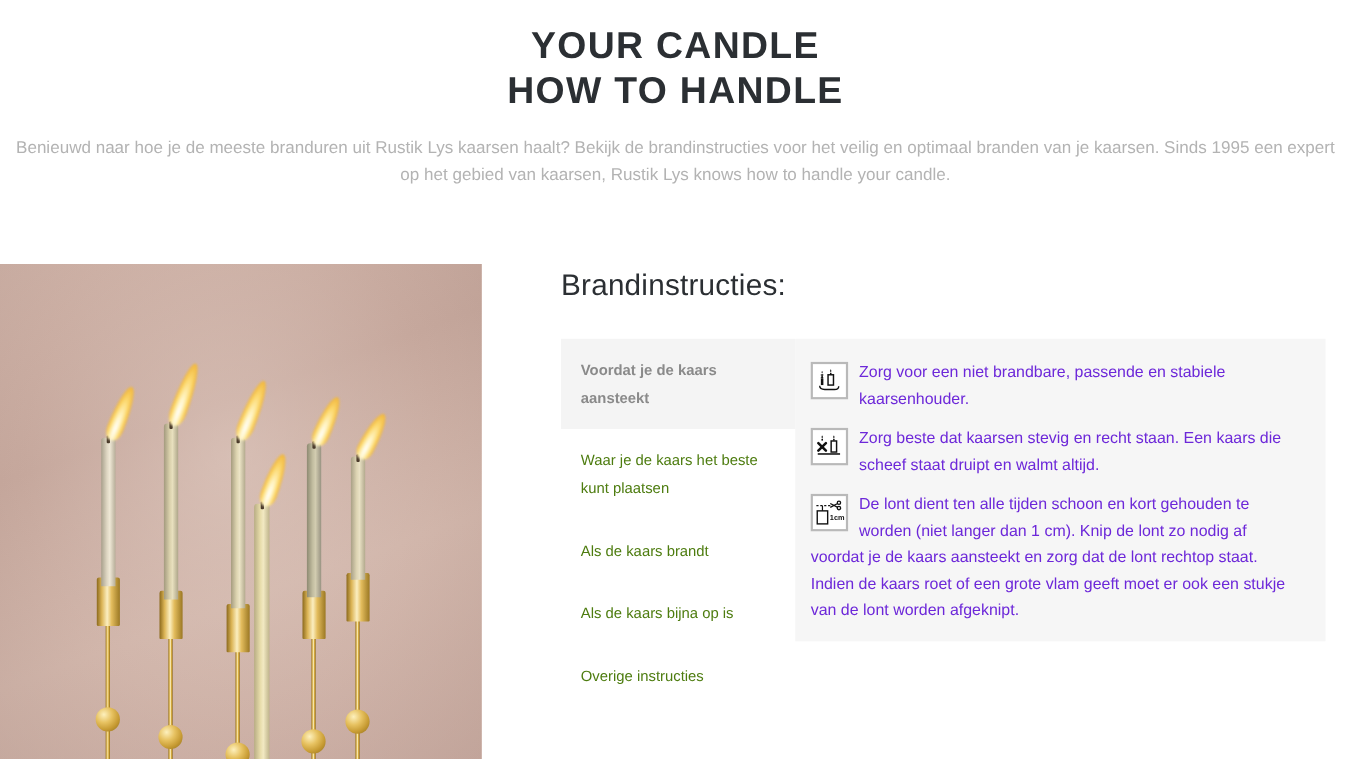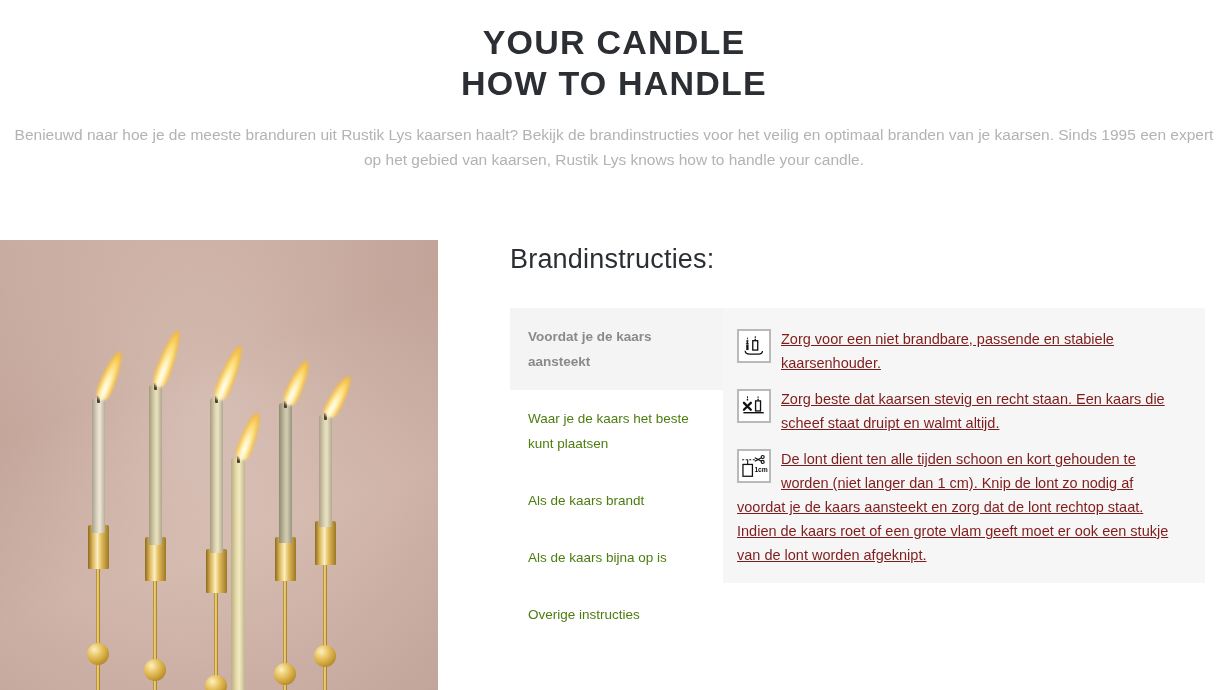"Zorg voor een niet brandbare," .inst { color: #7f1d1d -> #6d28d9; text-decoration: underline -> none }
